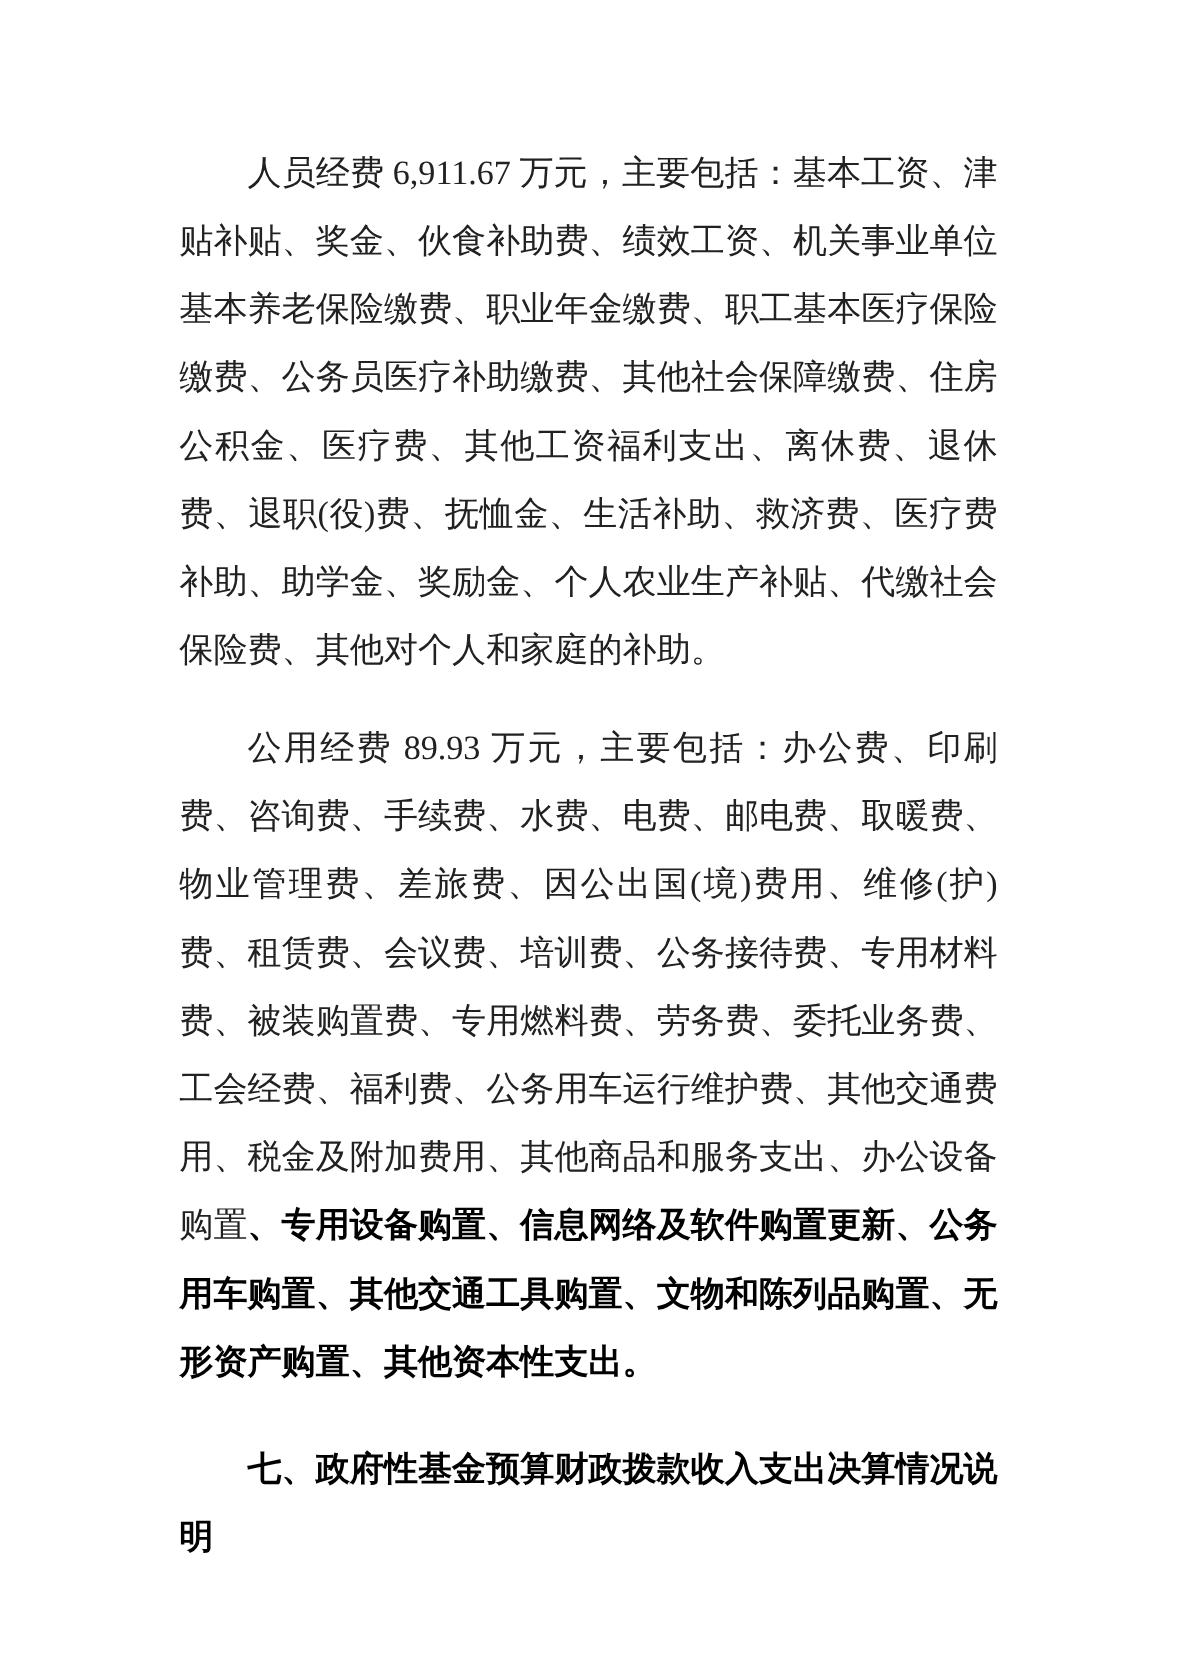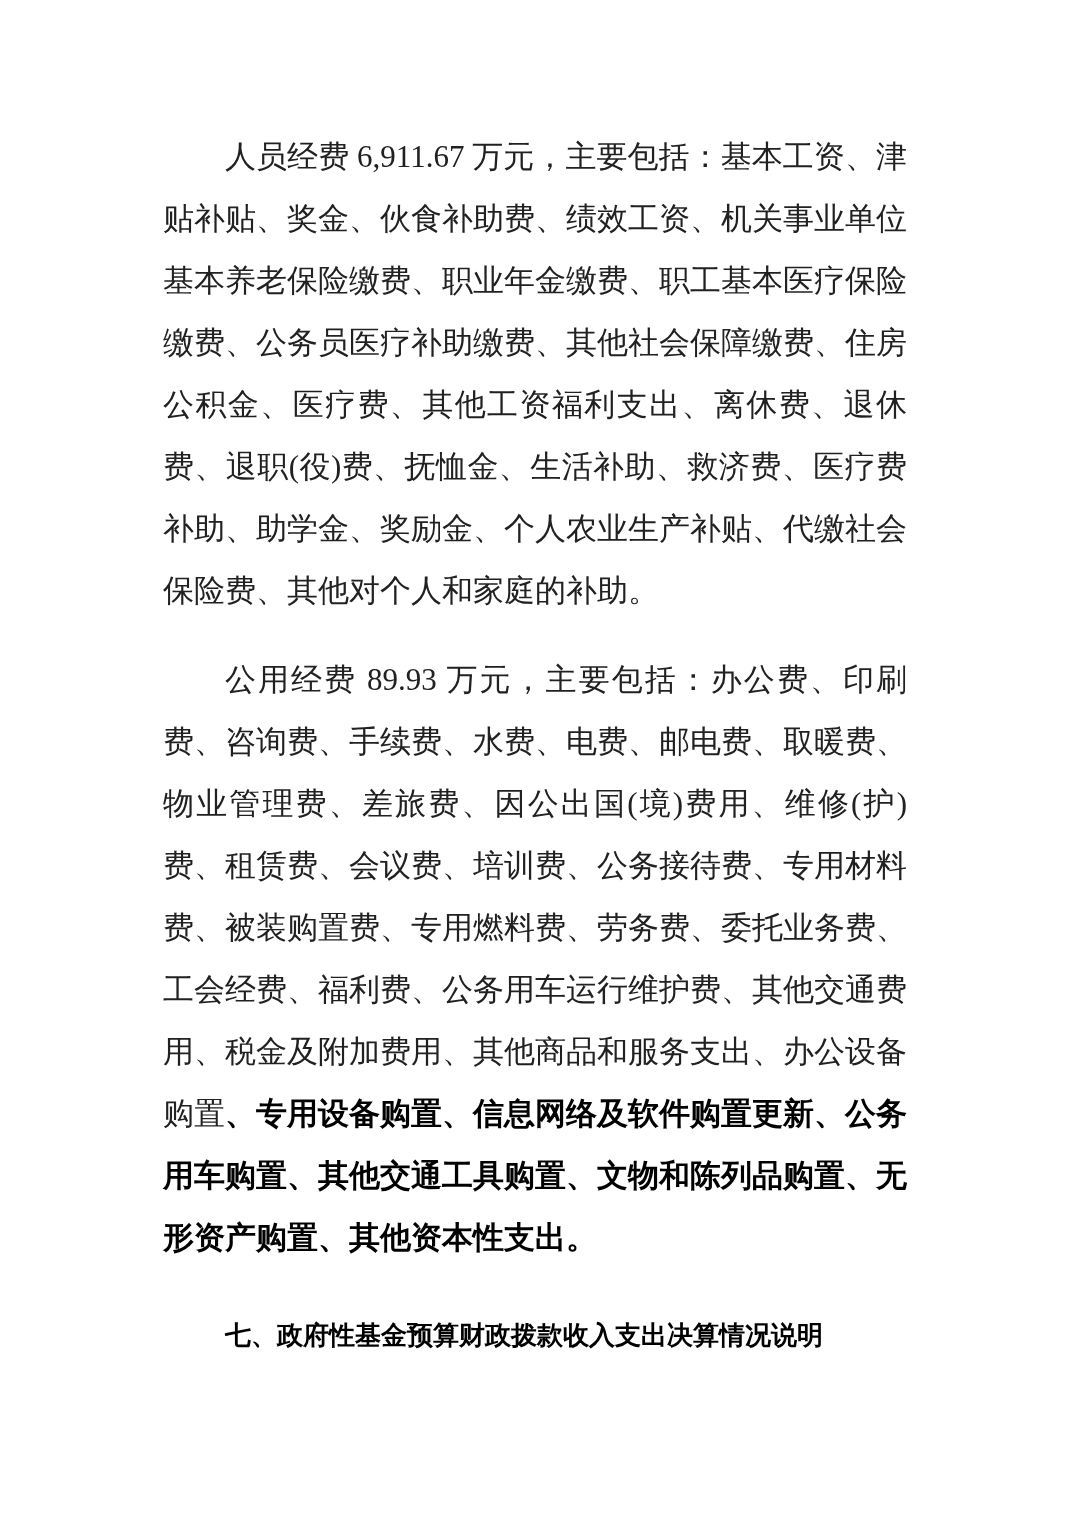"七、政府性基金预算财政拨款收入支出决算情况说明" .section-heading { font-size: 26px -> 31px }
